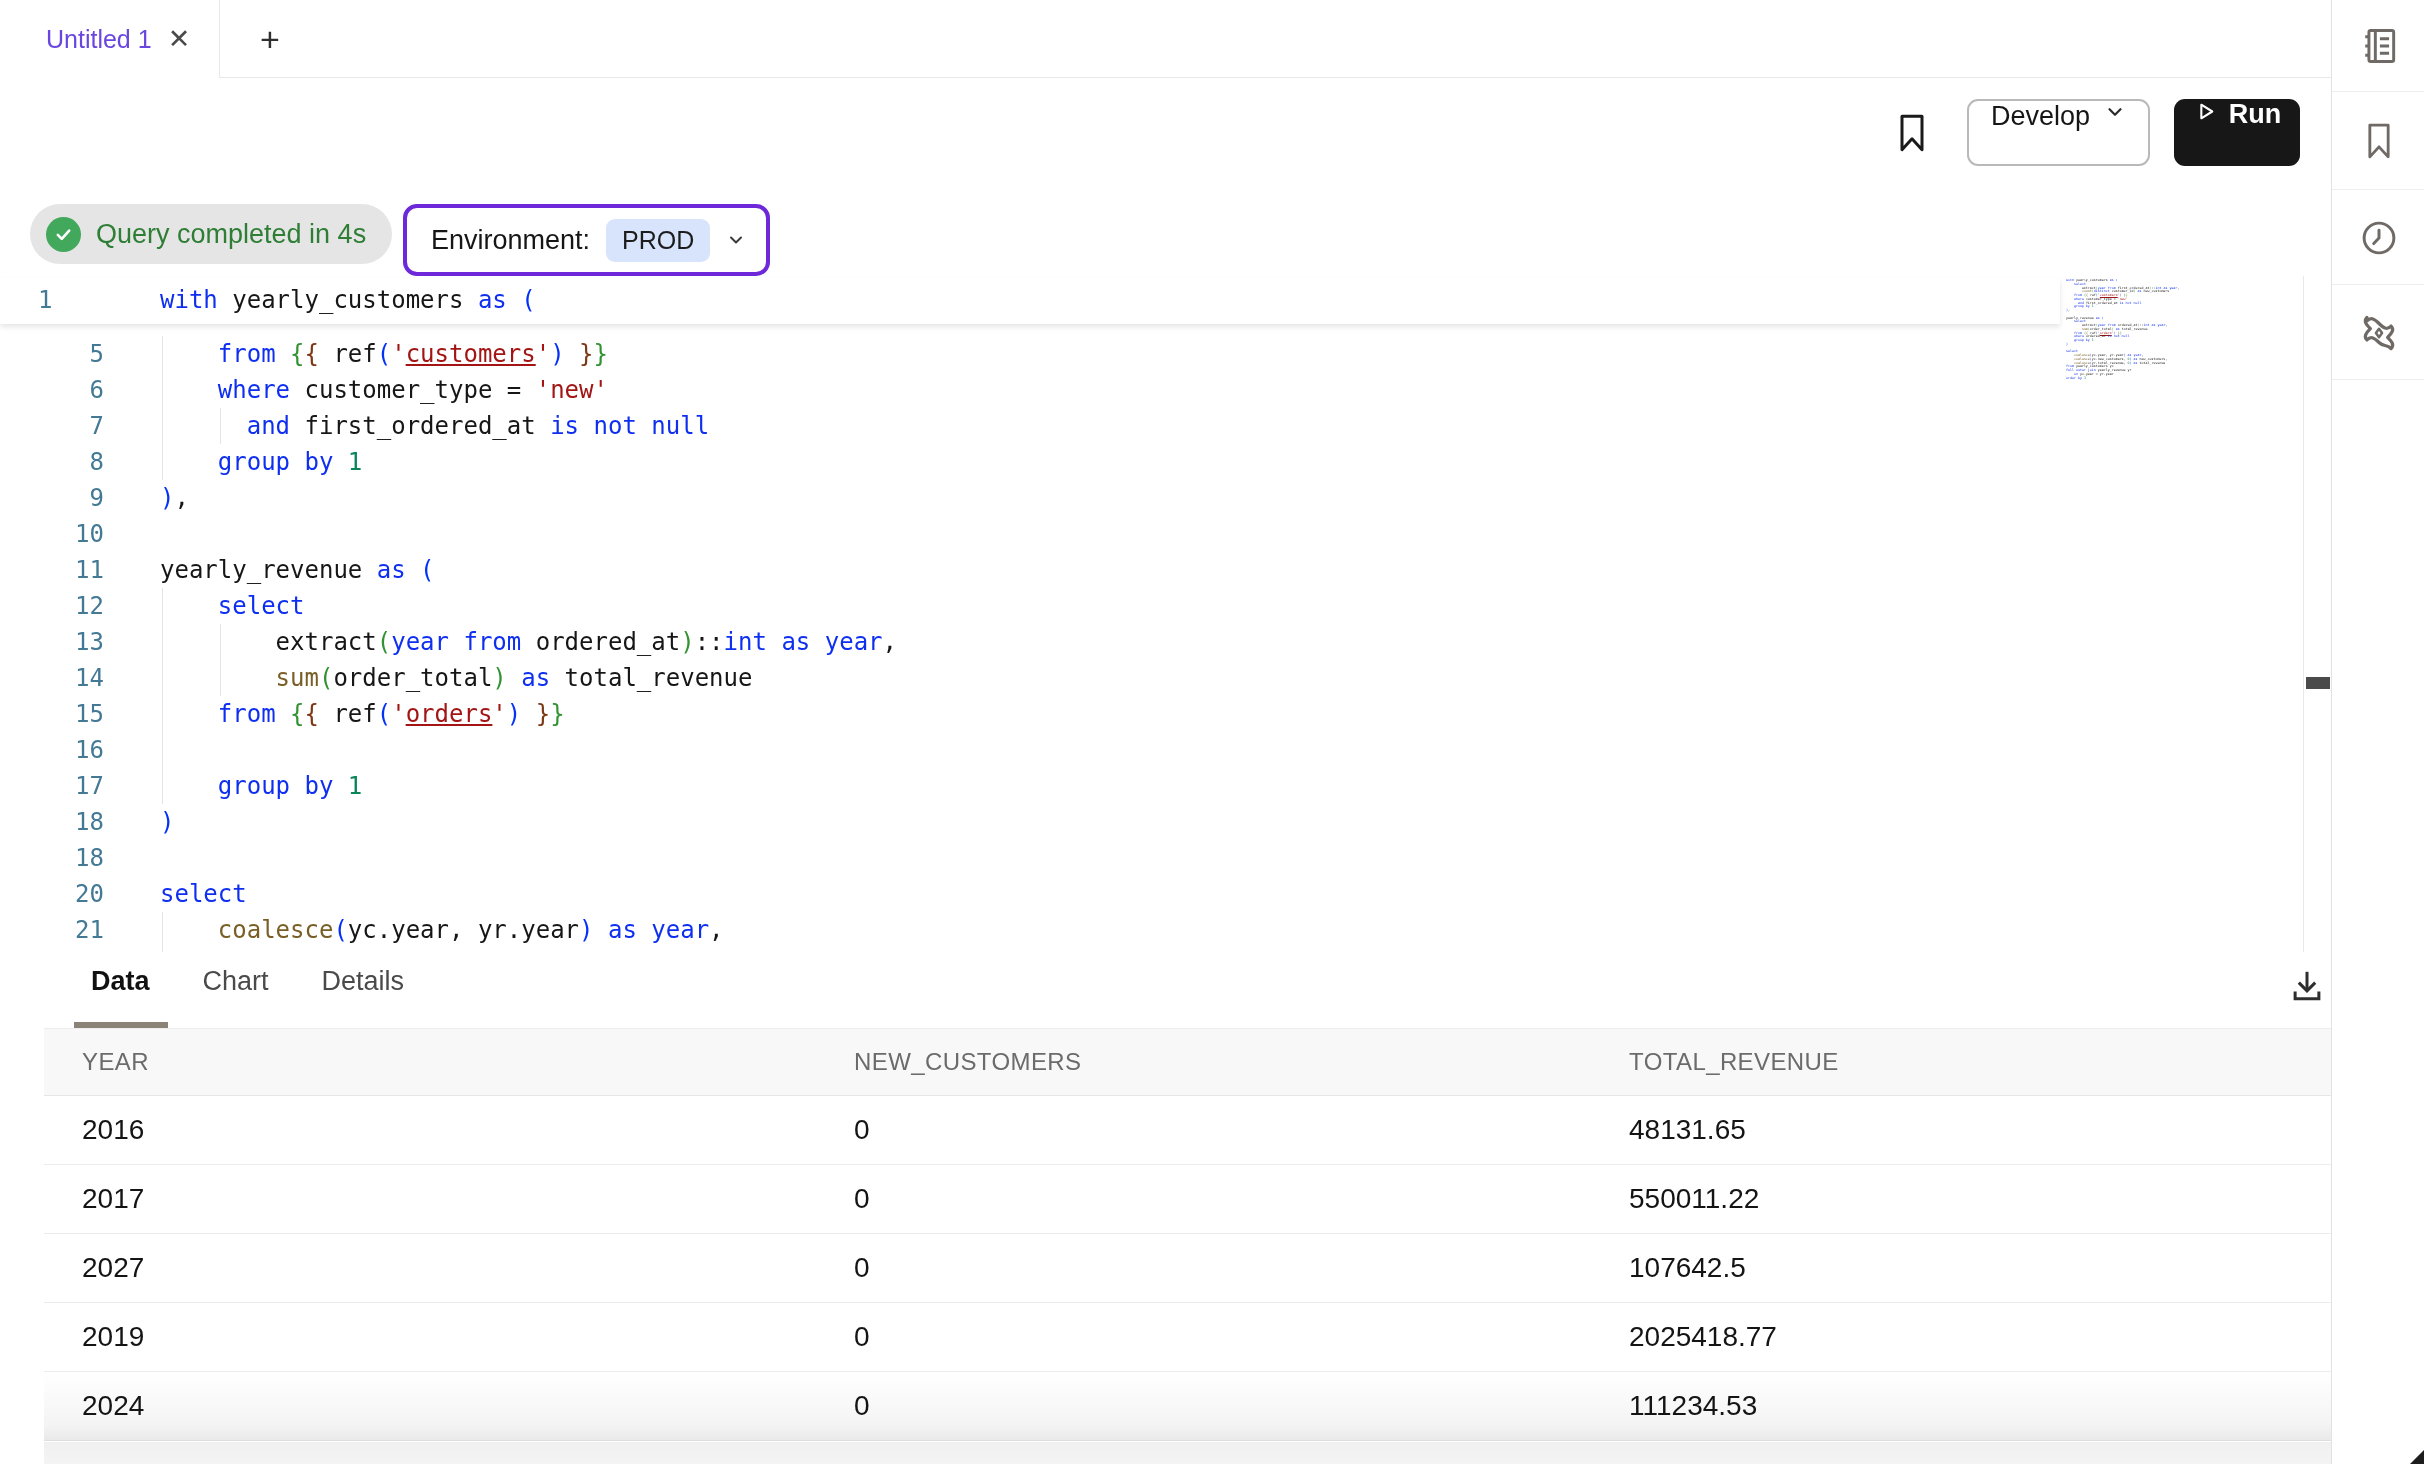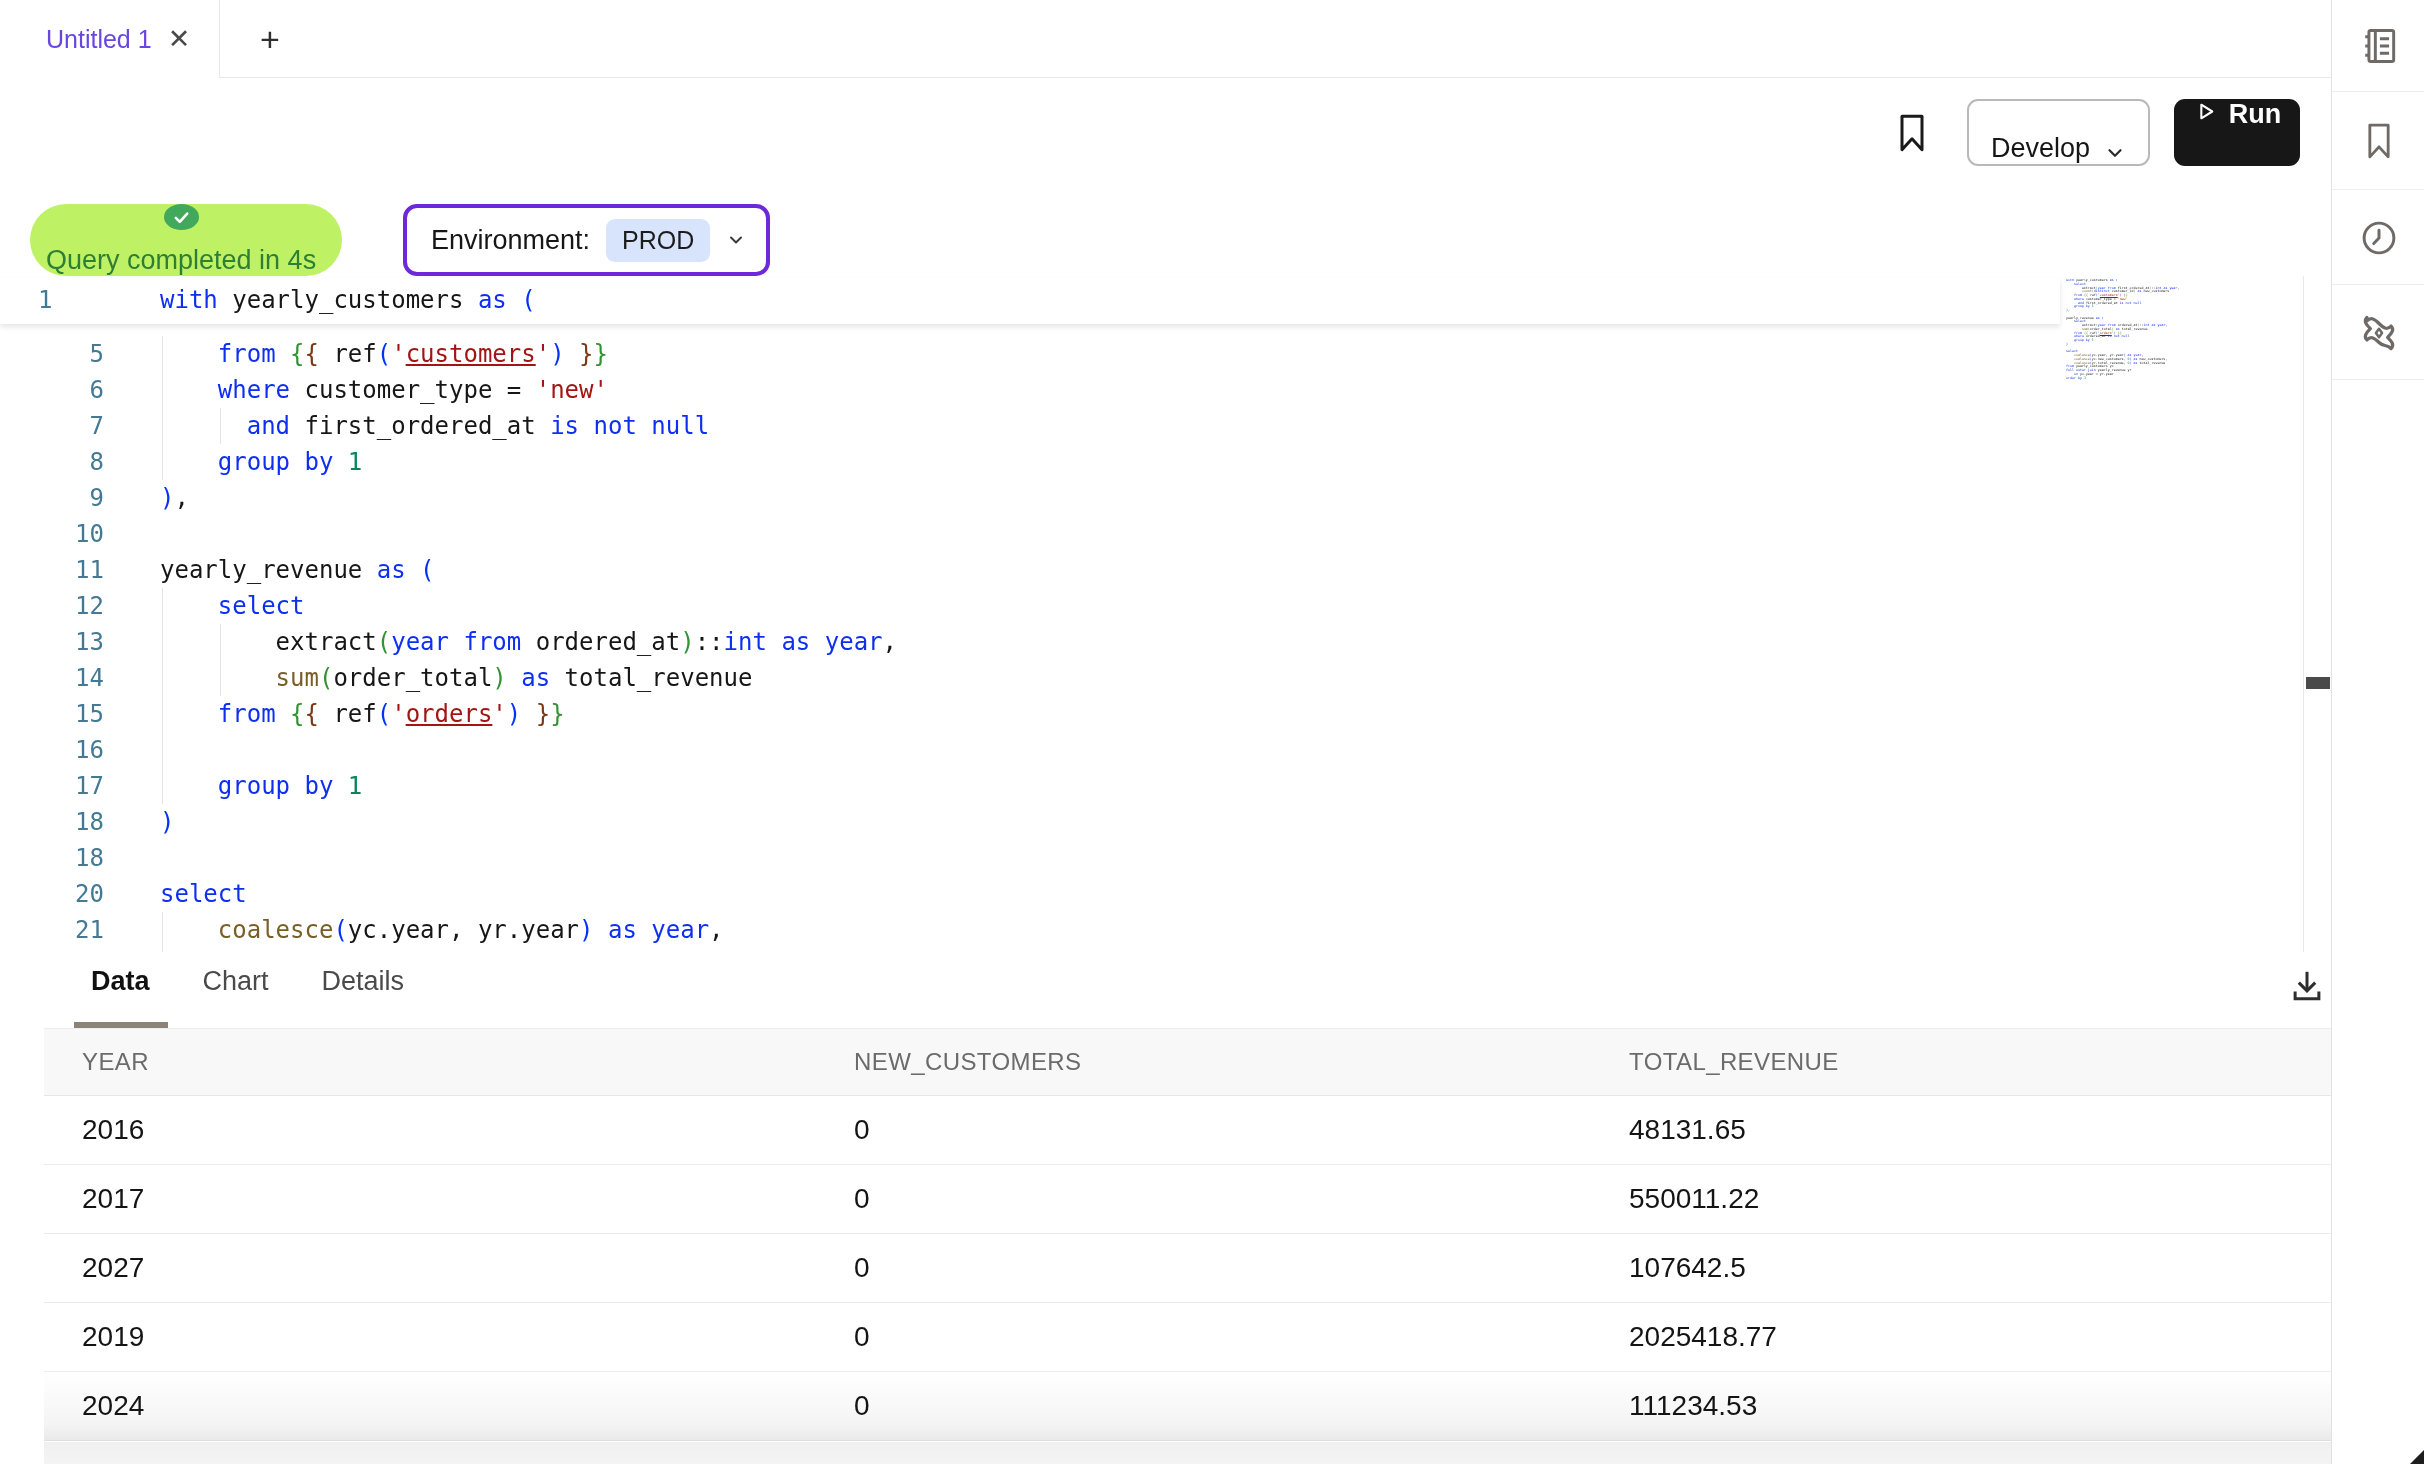"Develop" .develop-btn { align-items: flex-end -> flex-start }
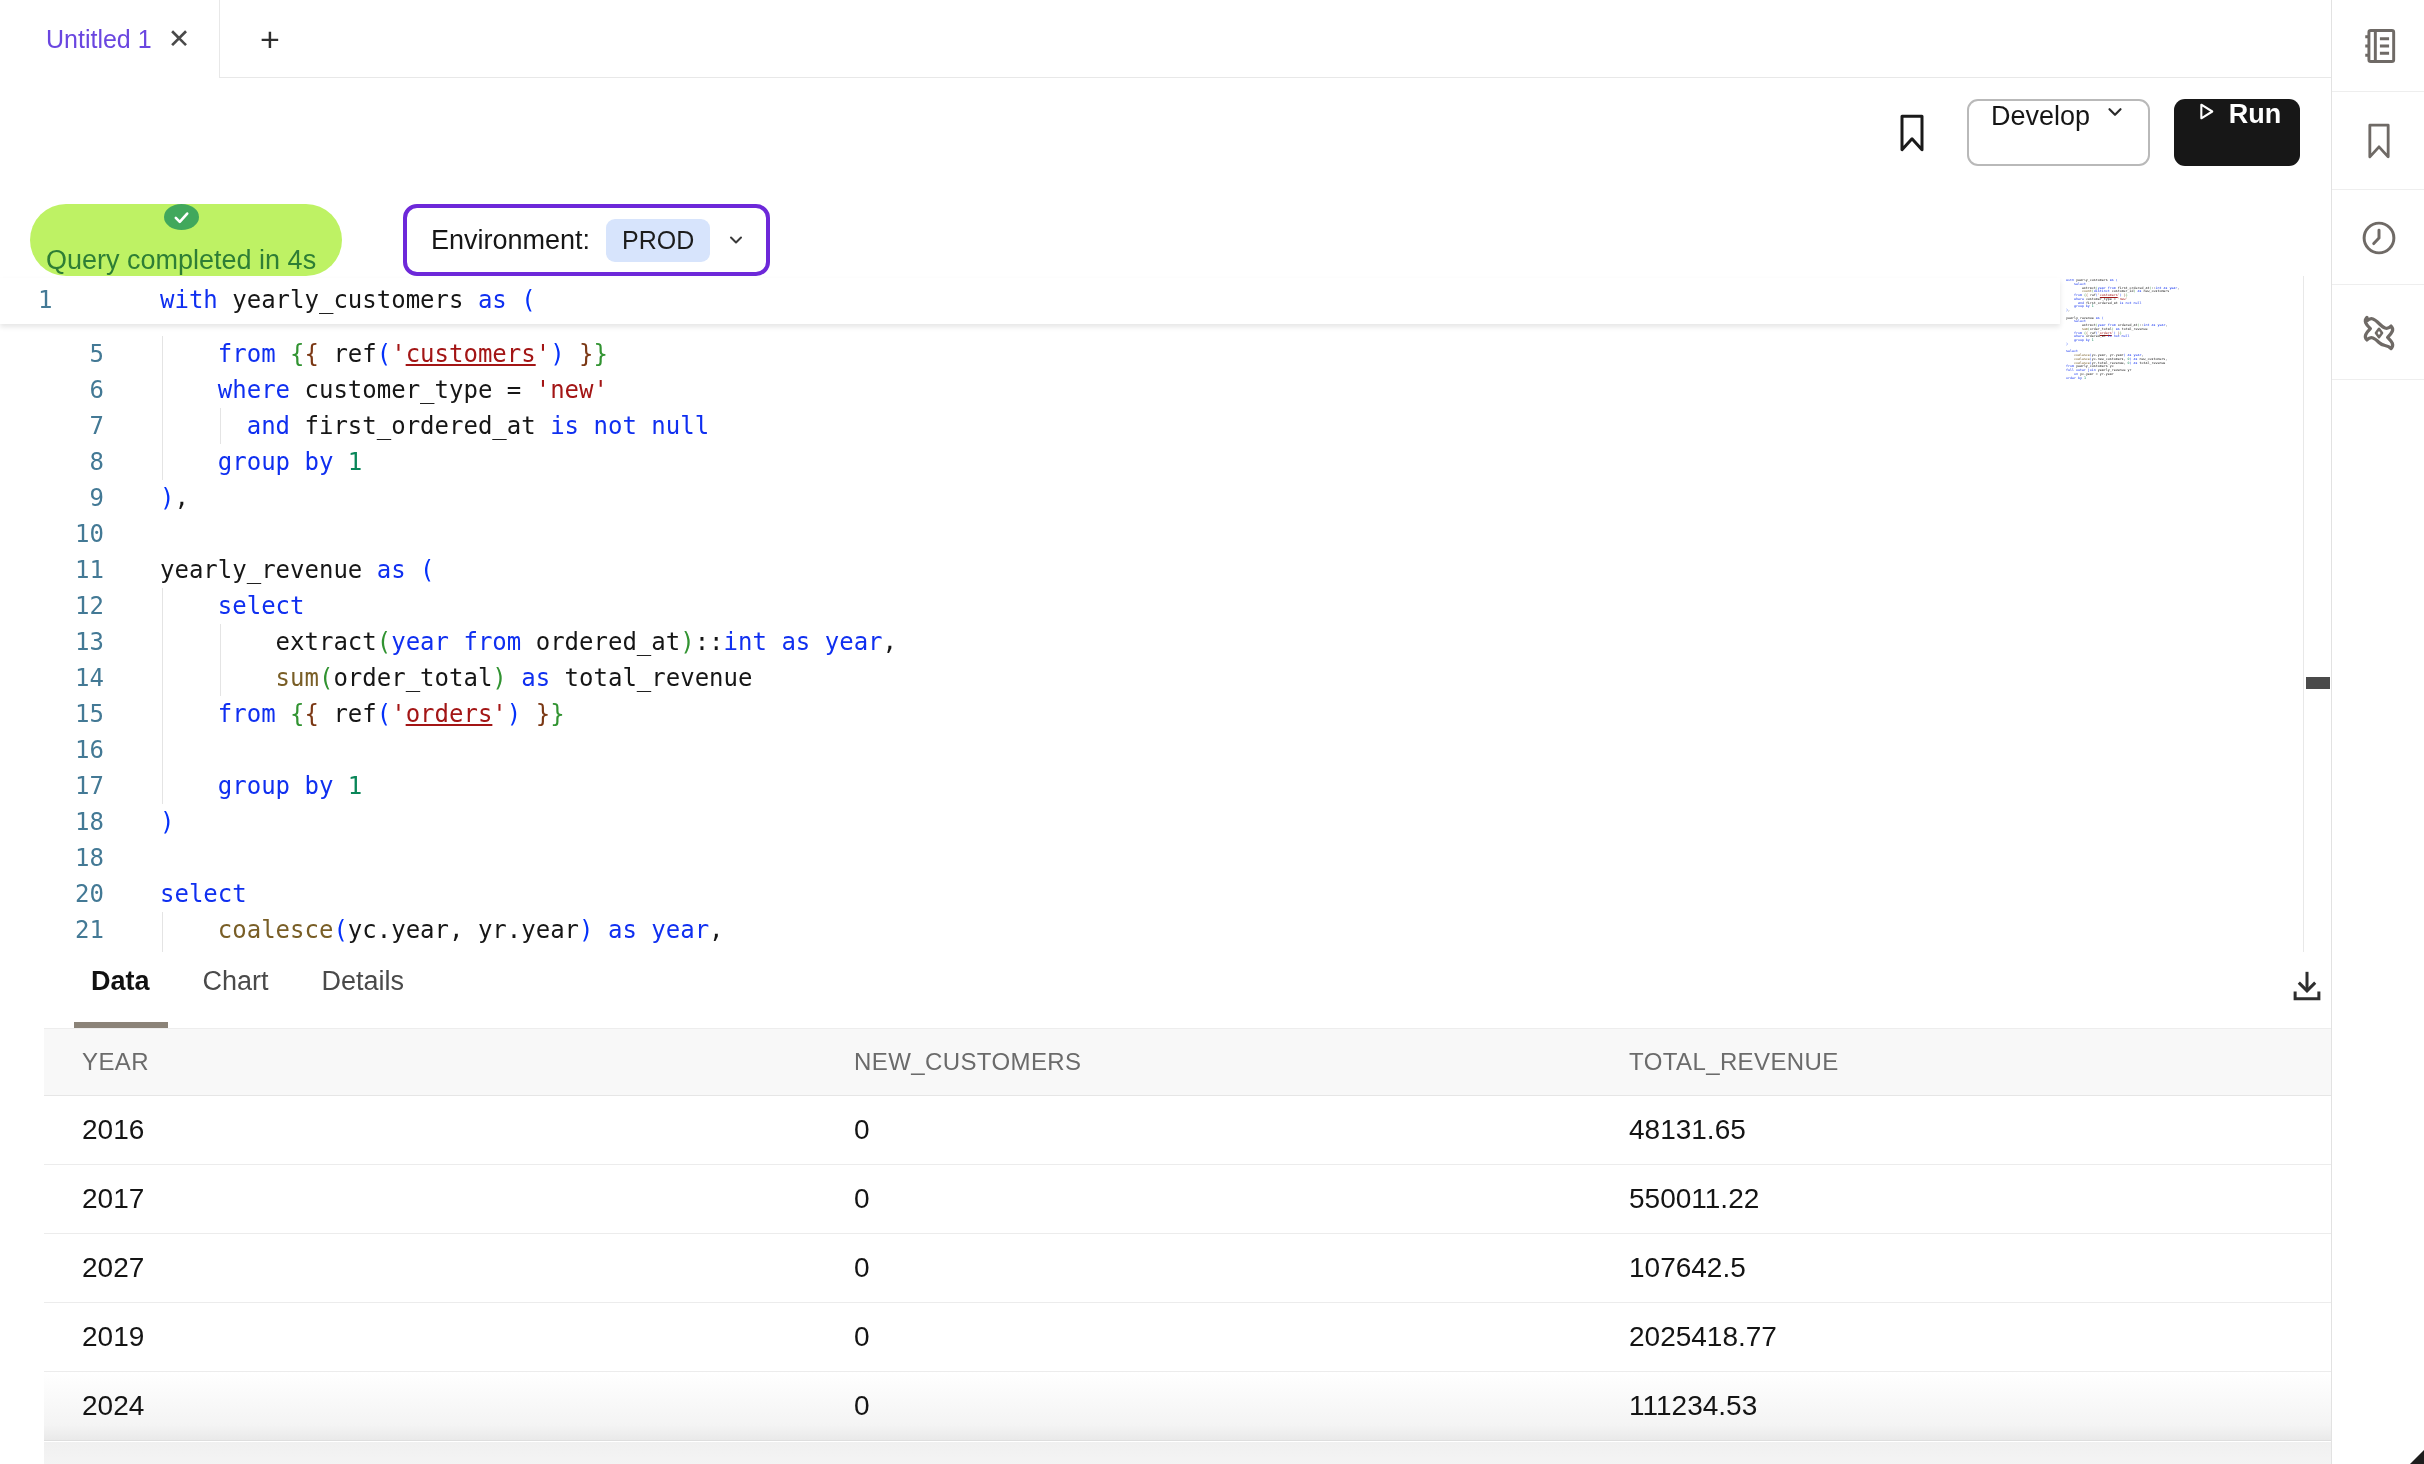"Query completed in 4s" .status-pill { background: #bef264 -> #e5e5e5; flex-direction: column -> none; height: 72px -> 60px }
